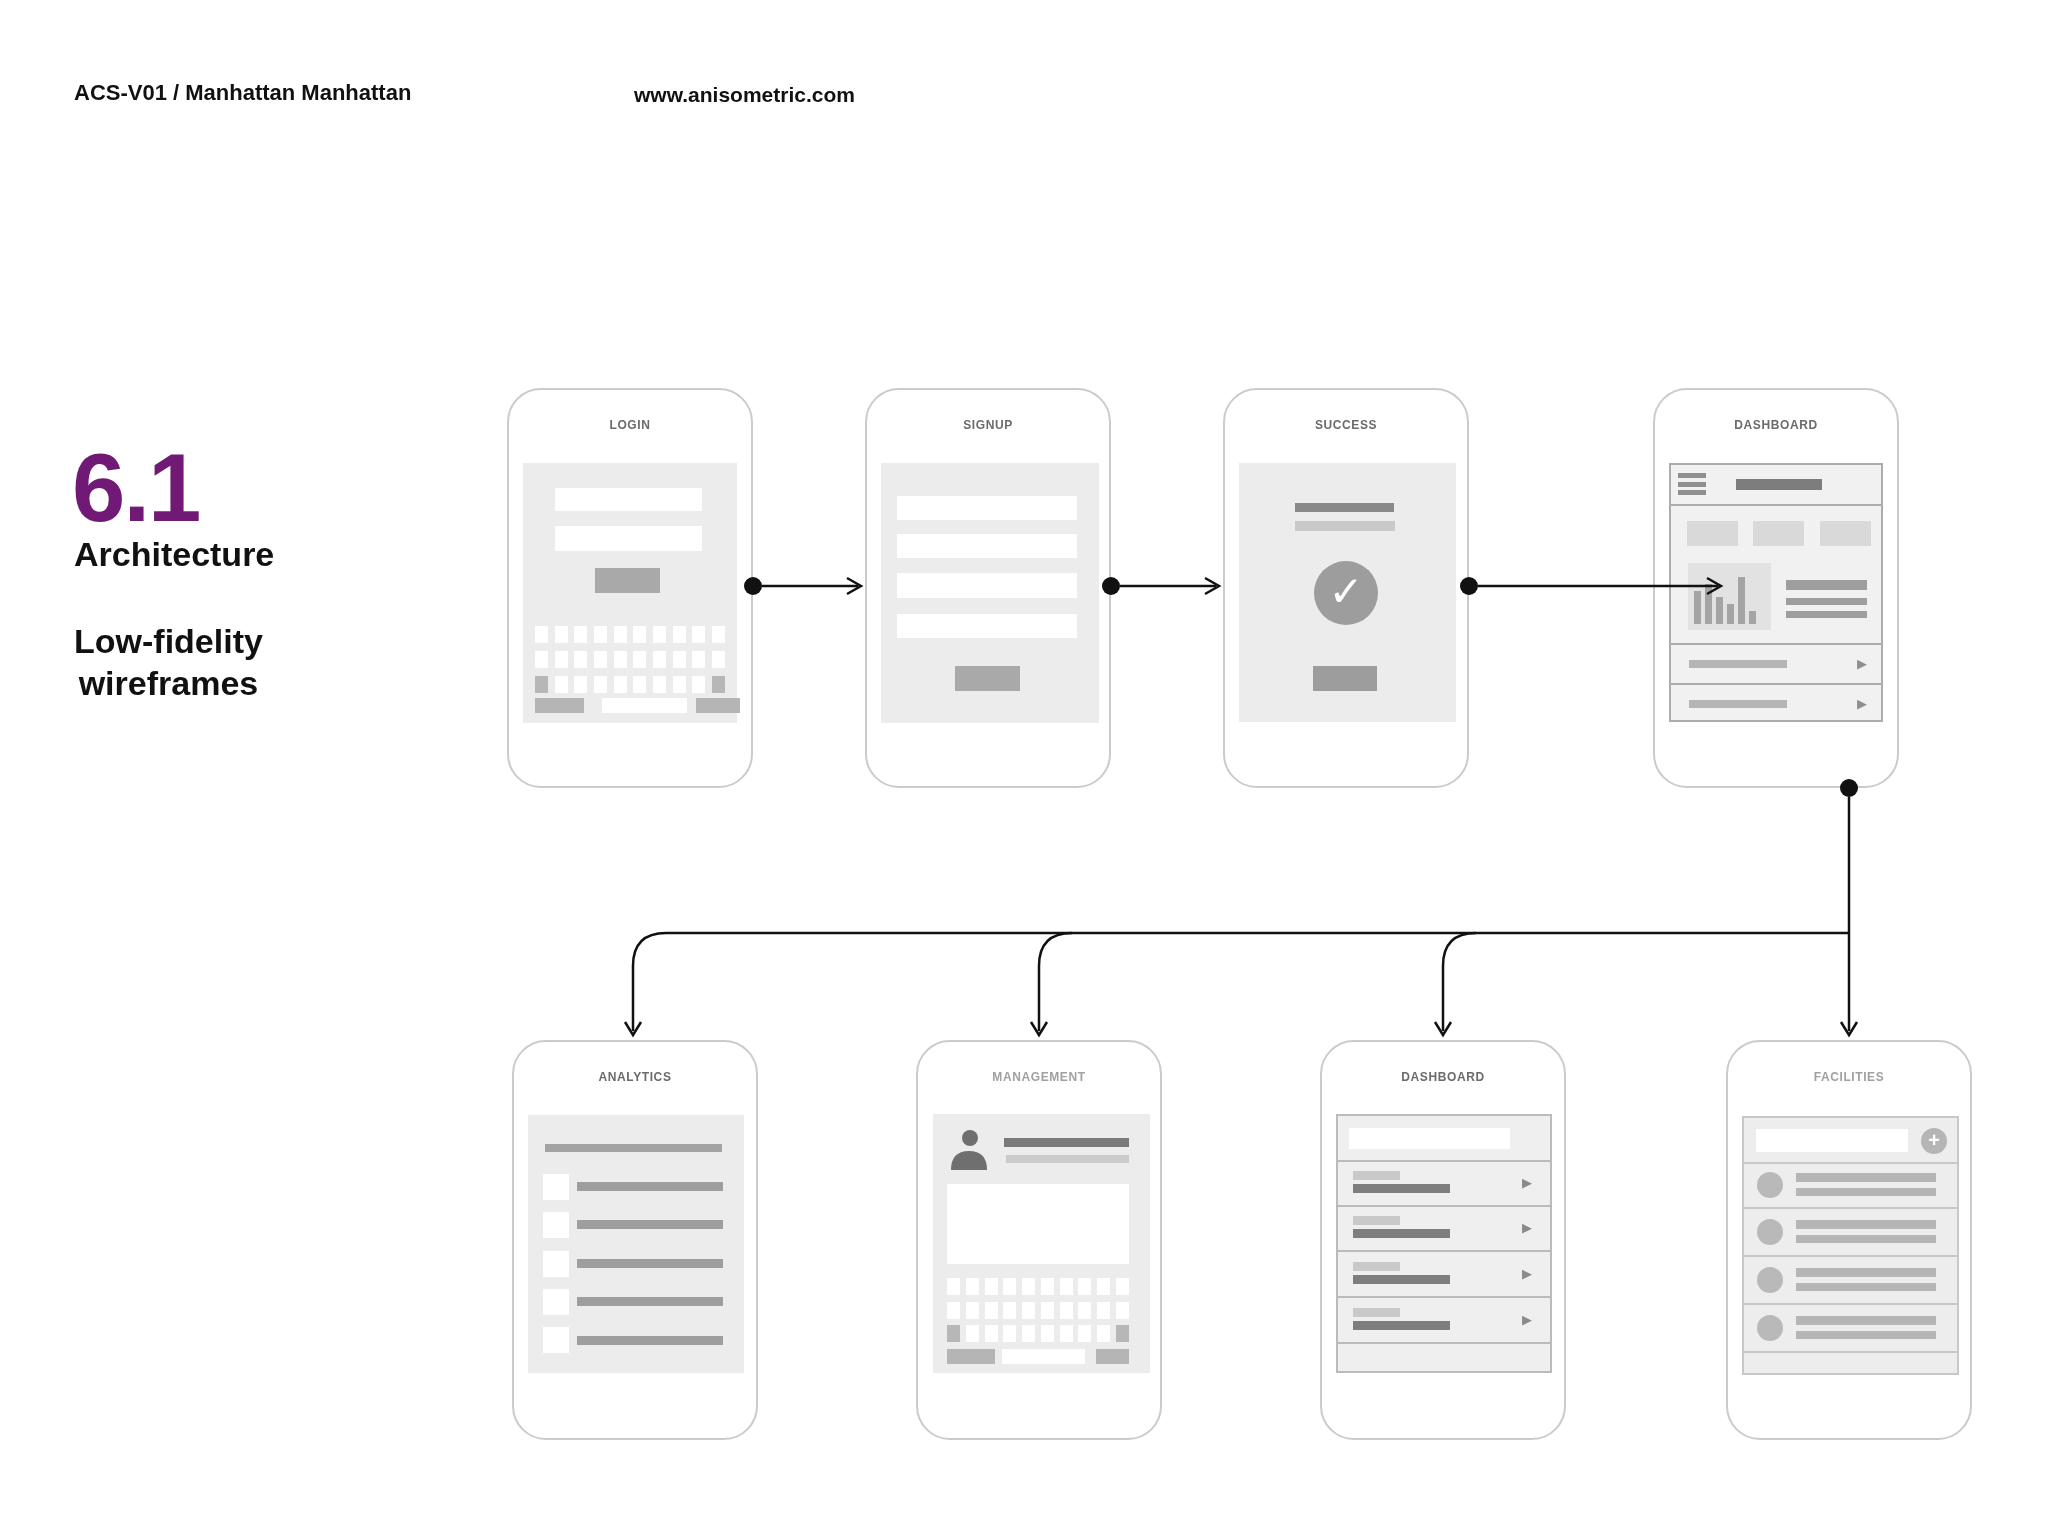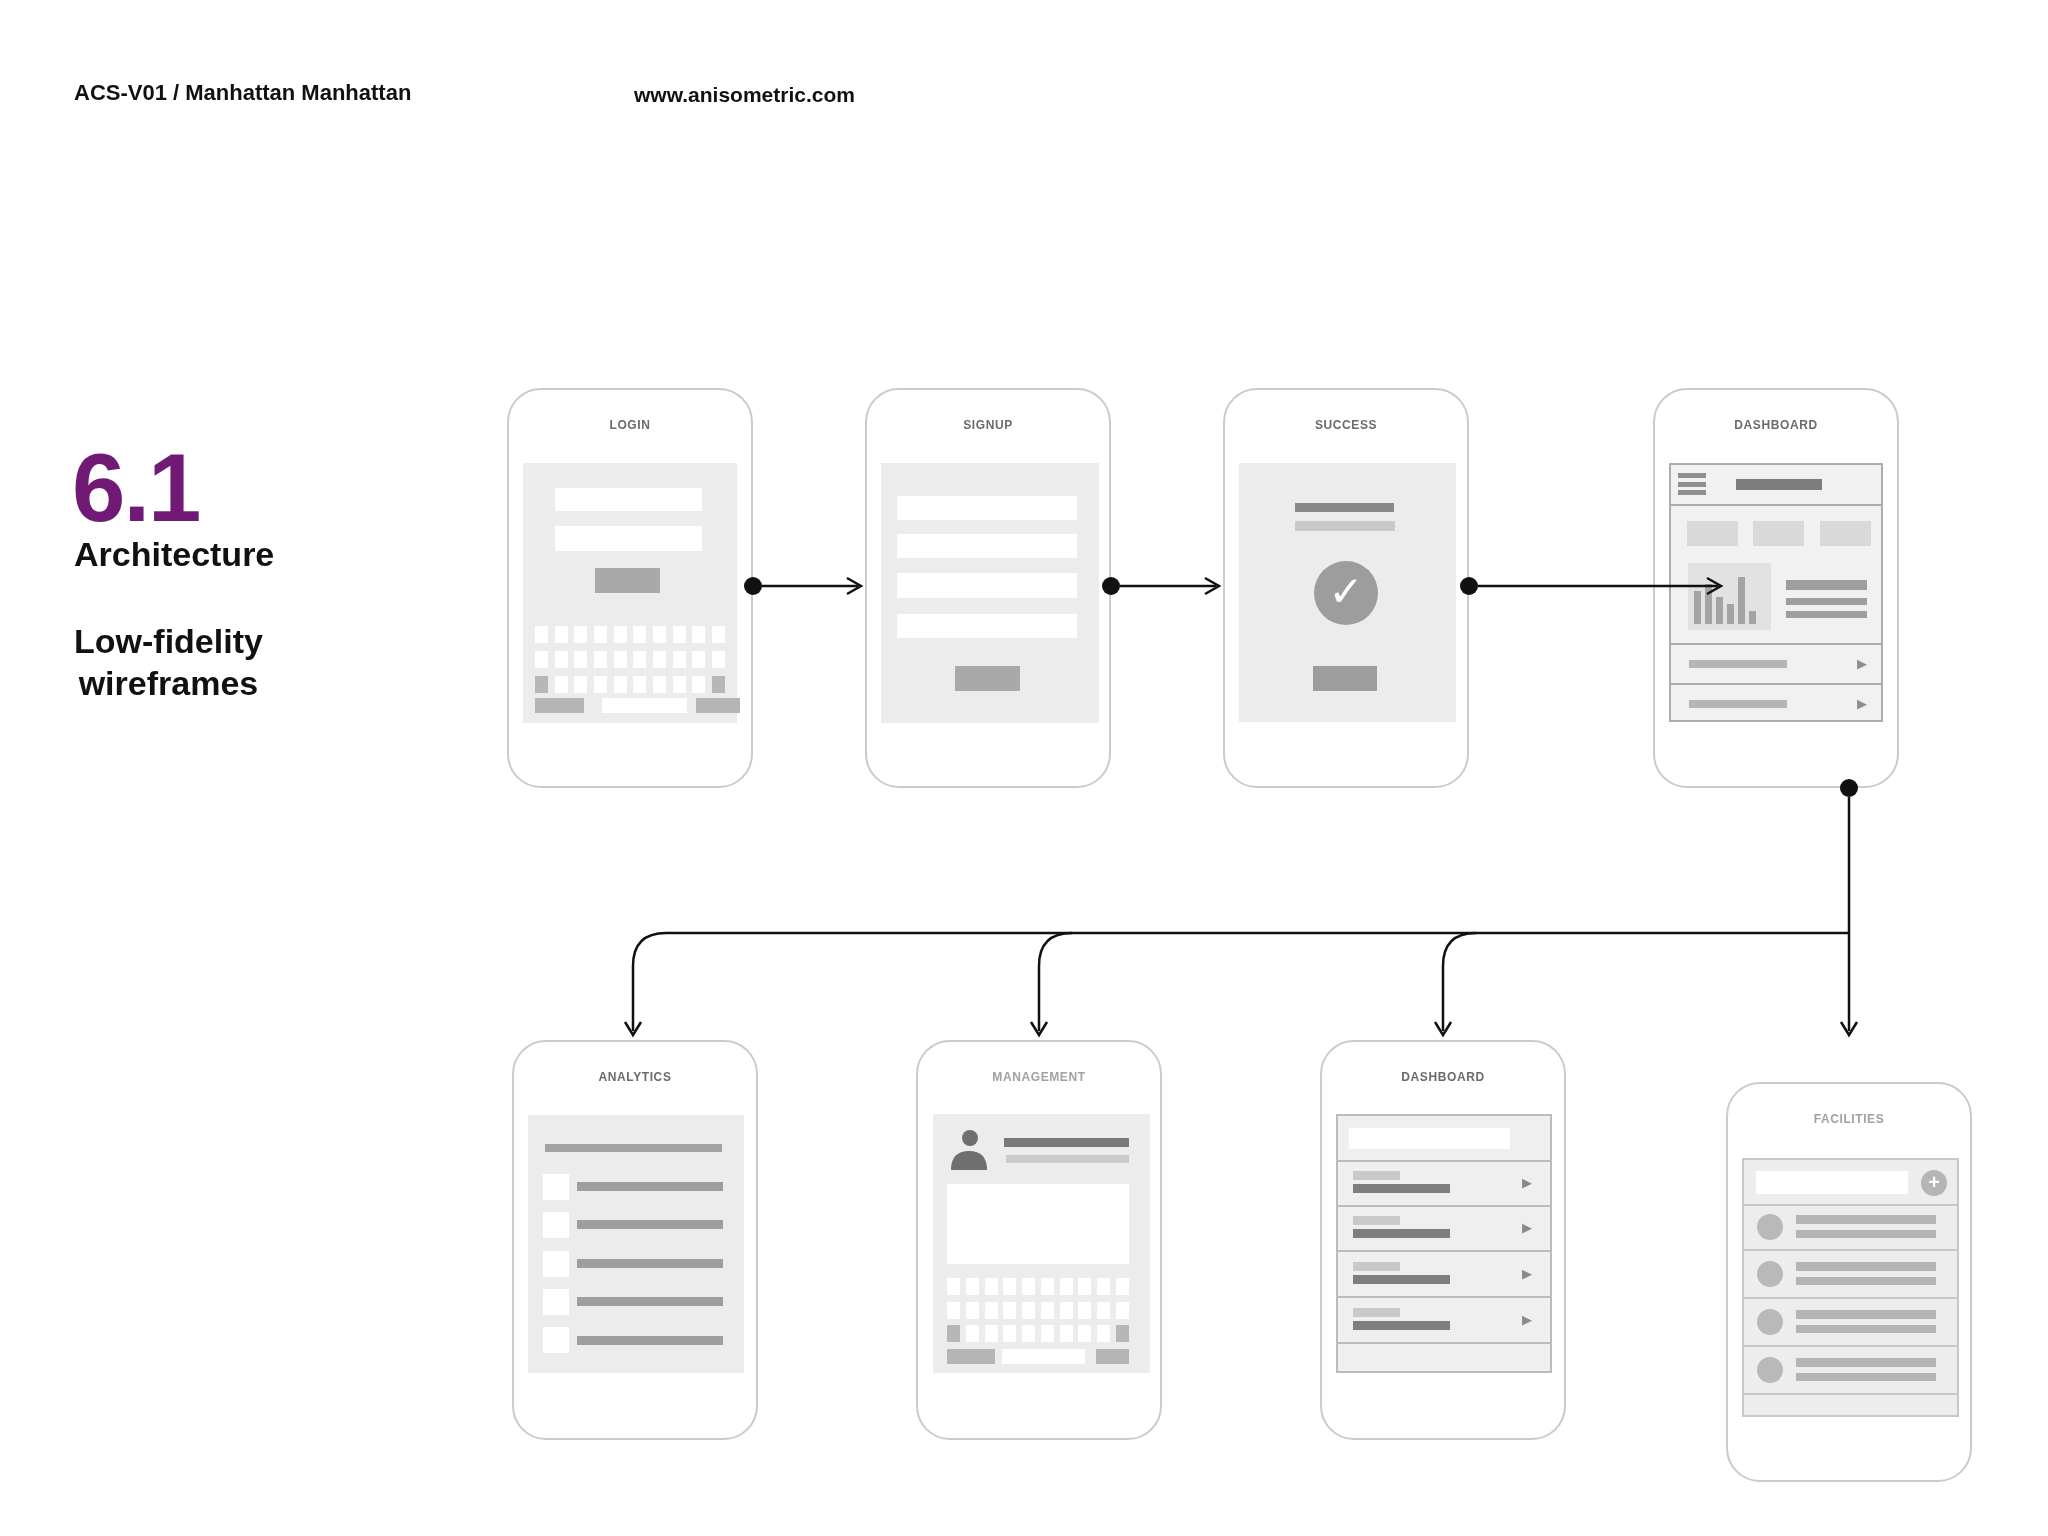"FACILITIES" div.phone { margin-top: 42px -> none }
